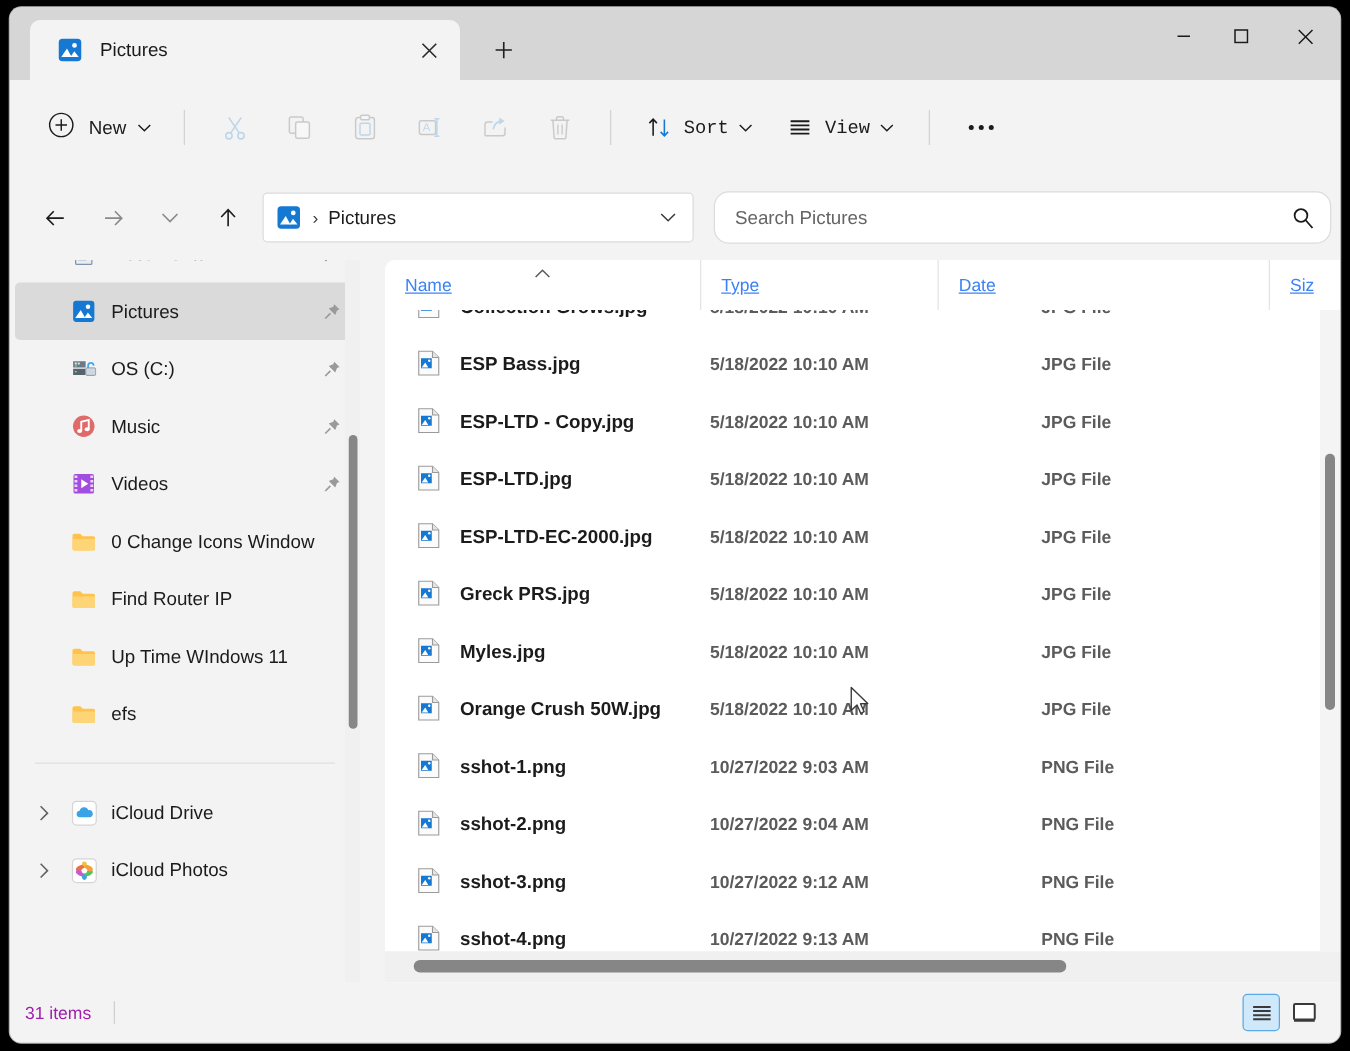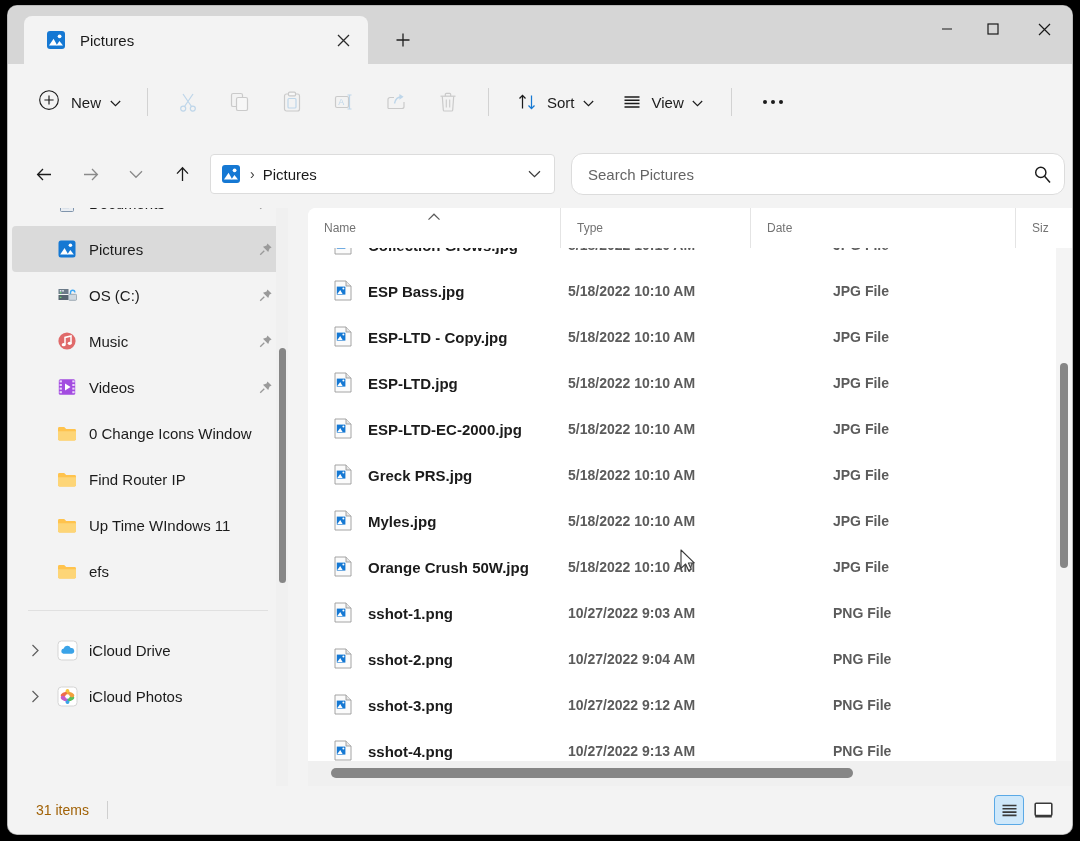"Sort" .cmd-text { font-family: none -> Liberation Mono, monospace }
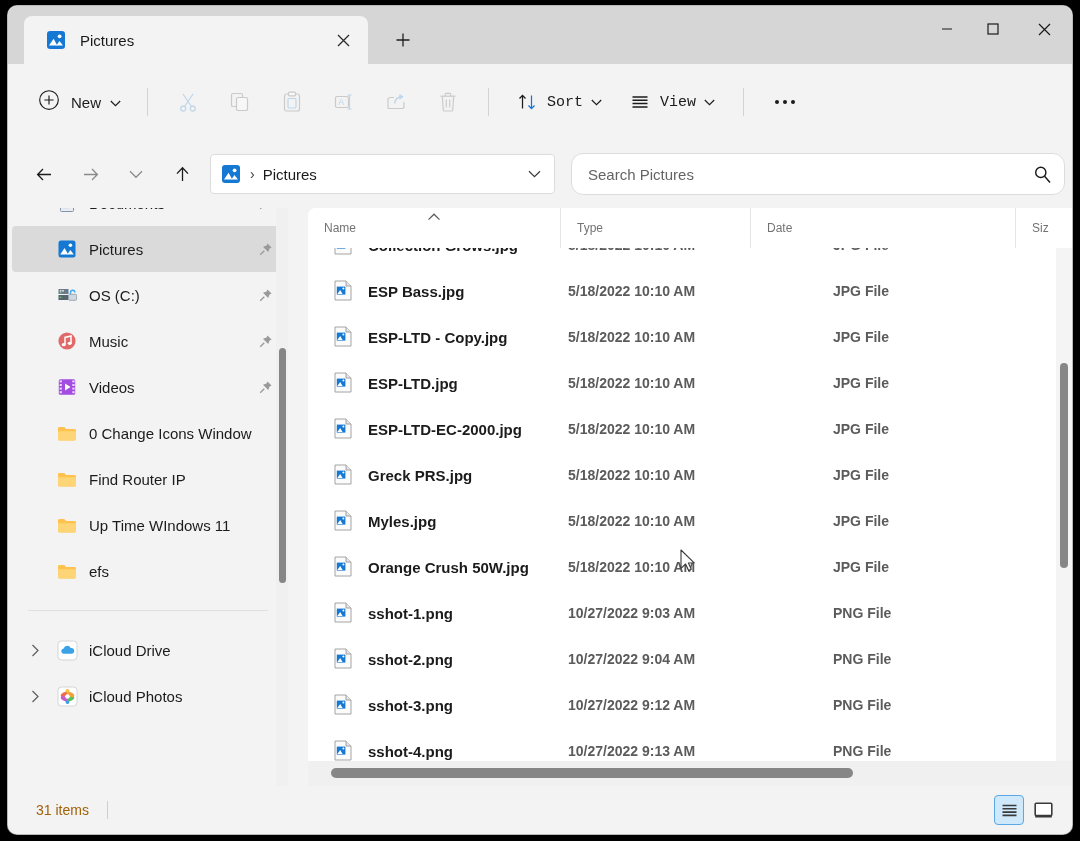"Name" .col { color: #737373 -> #3b82f6; font-size: 12px -> 14px; text-decoration: none -> underline }
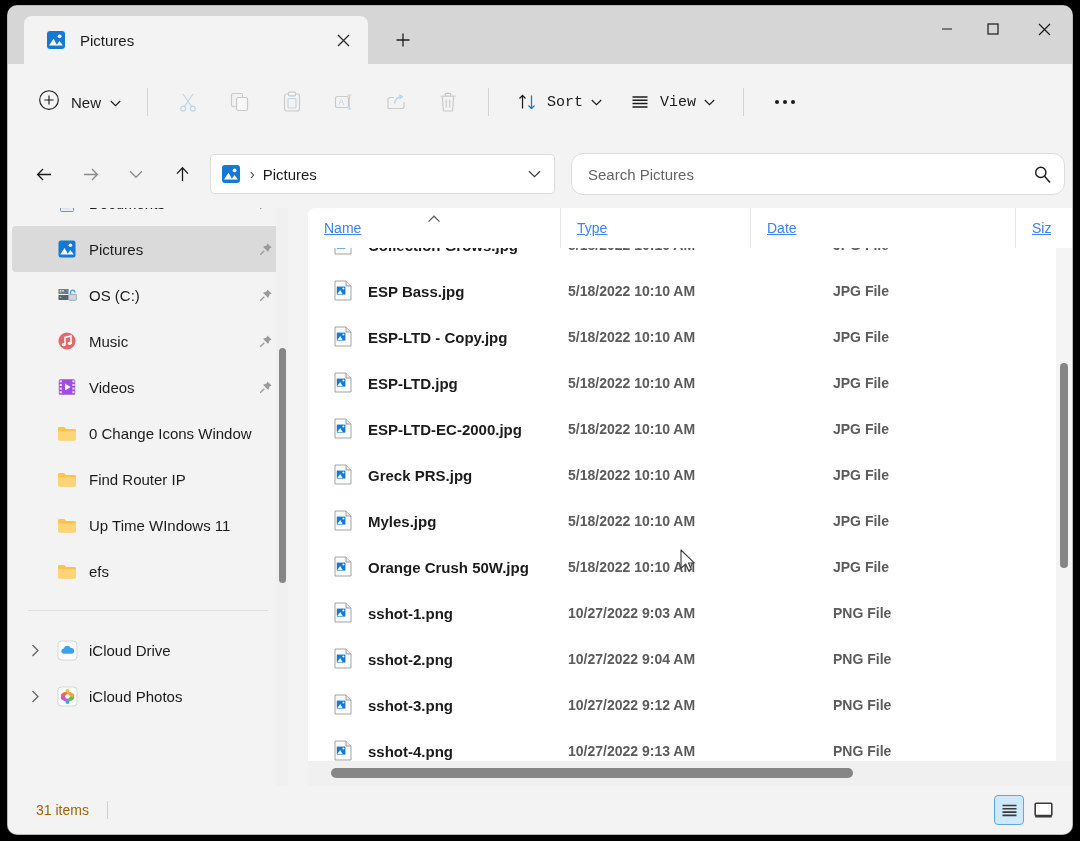"31 items" #statustext { color: #a16207 -> #a21caf; margin-left: 28px -> 12px }
